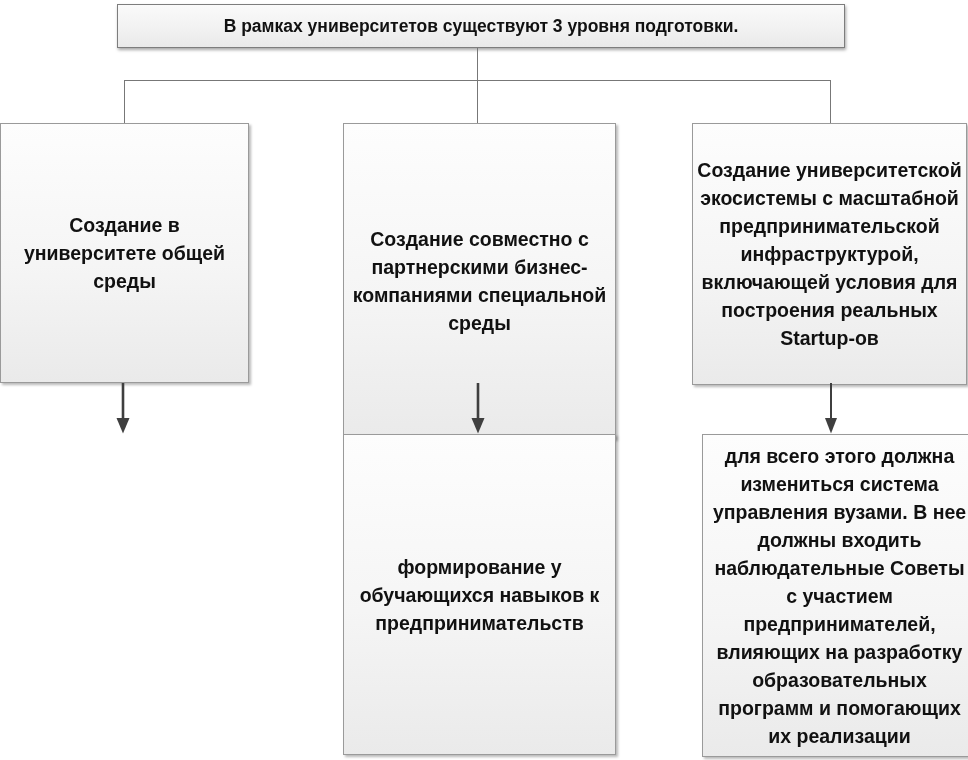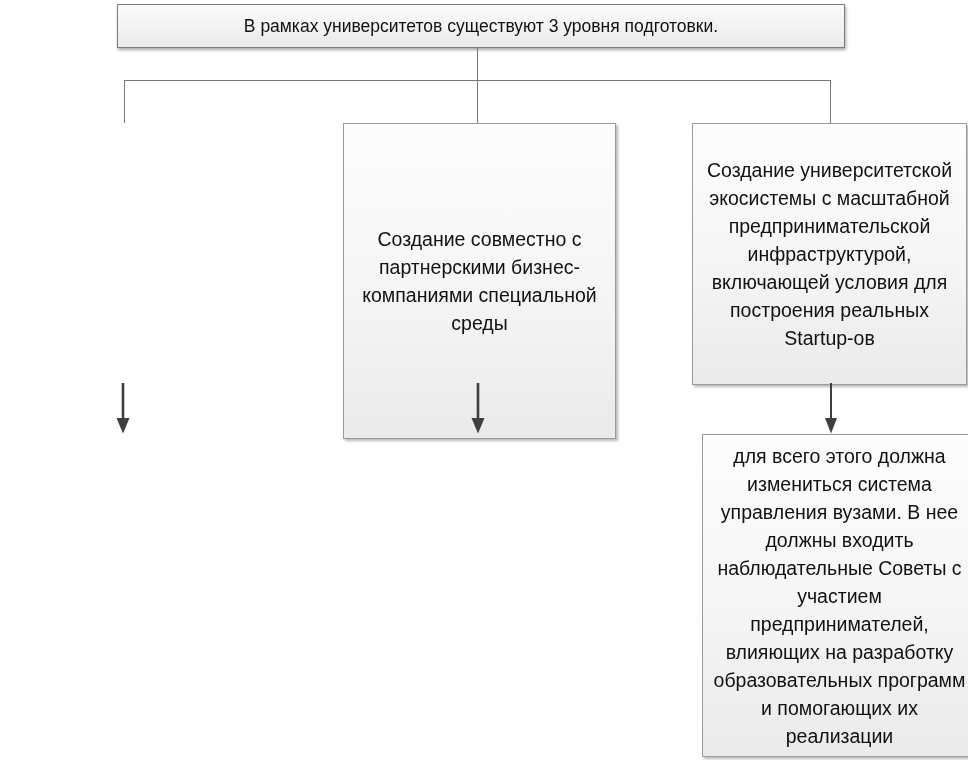"В рамках университетов существуют 3" .box { font-weight: none -> bold }
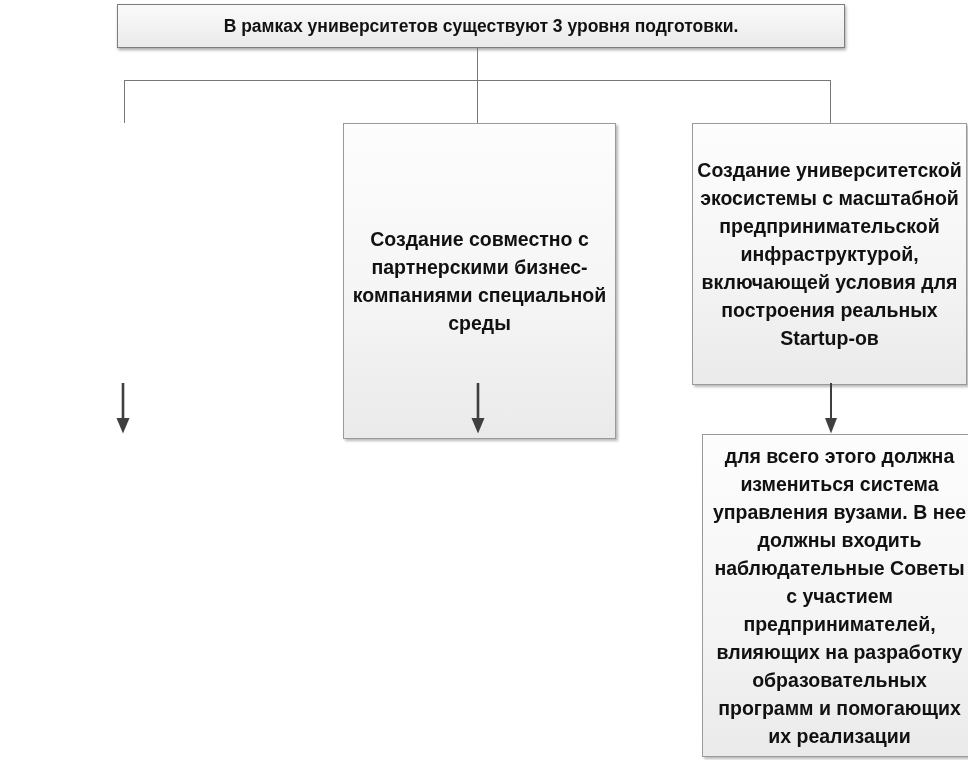"Создание в университете общей среды" div.box { html: none -> <div> <span>Создание в университете общей среды</span> </div> }
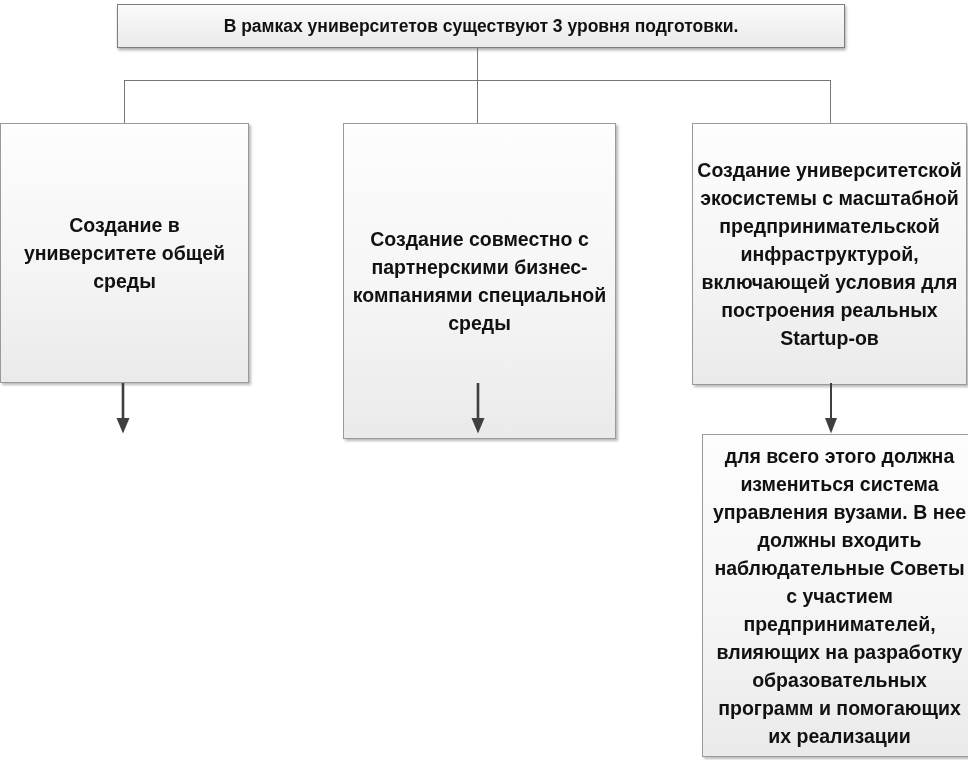"формирование у обучающихся навыков к" div.box { html: none -> <div> <span>формирование у обучающихся навыков к предпринимательств</span> </div> }
